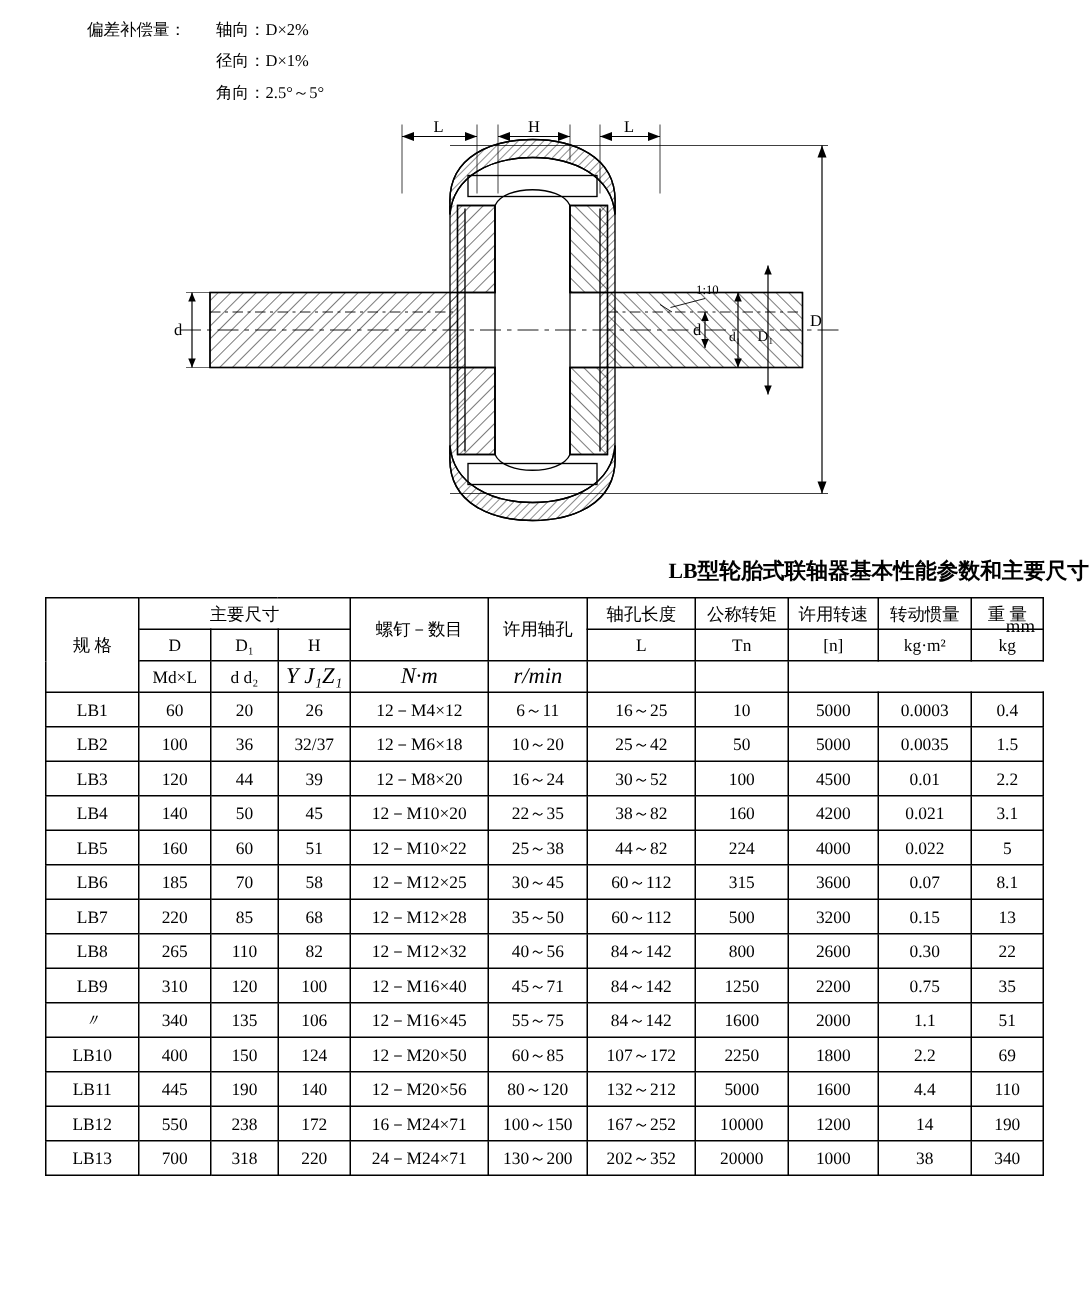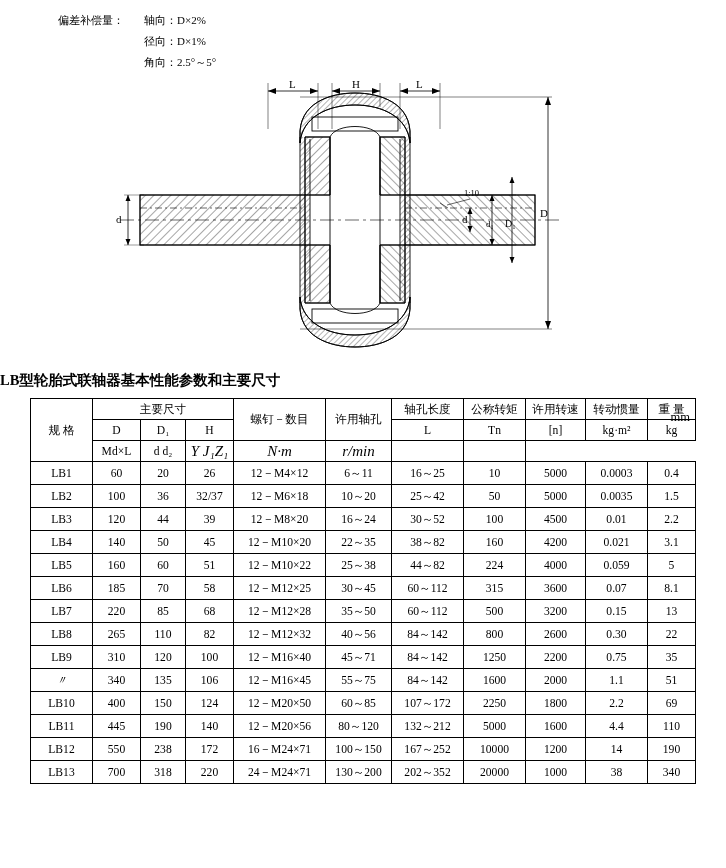"LB型轮胎式联轴器基本性能参数和主要尺寸" .cap { text-align: left -> right }
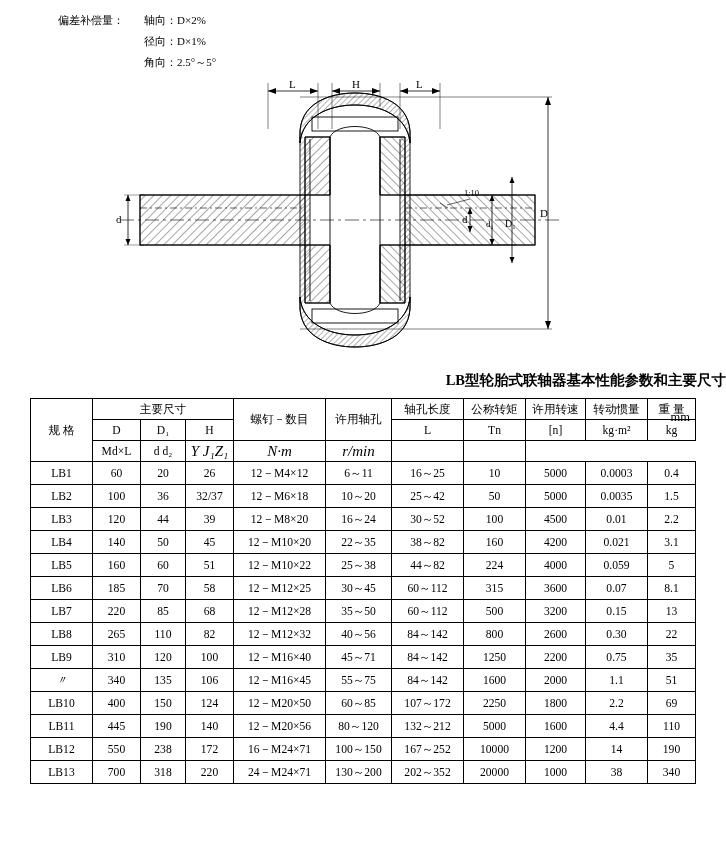"0.059" td { text: 0.059 -> 0.022 }
